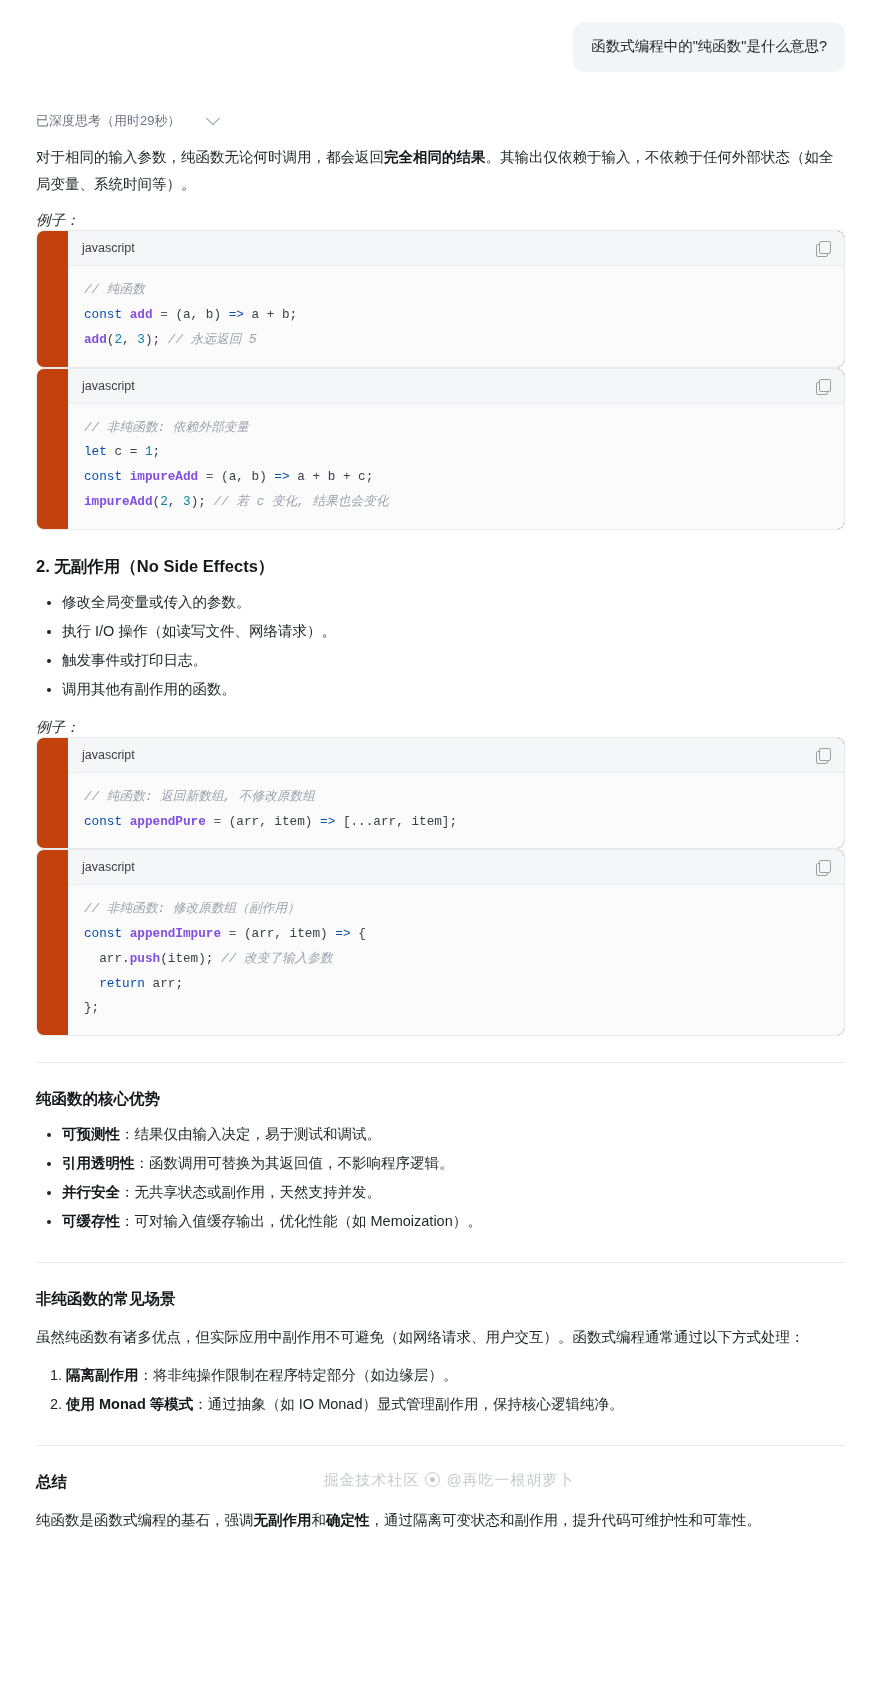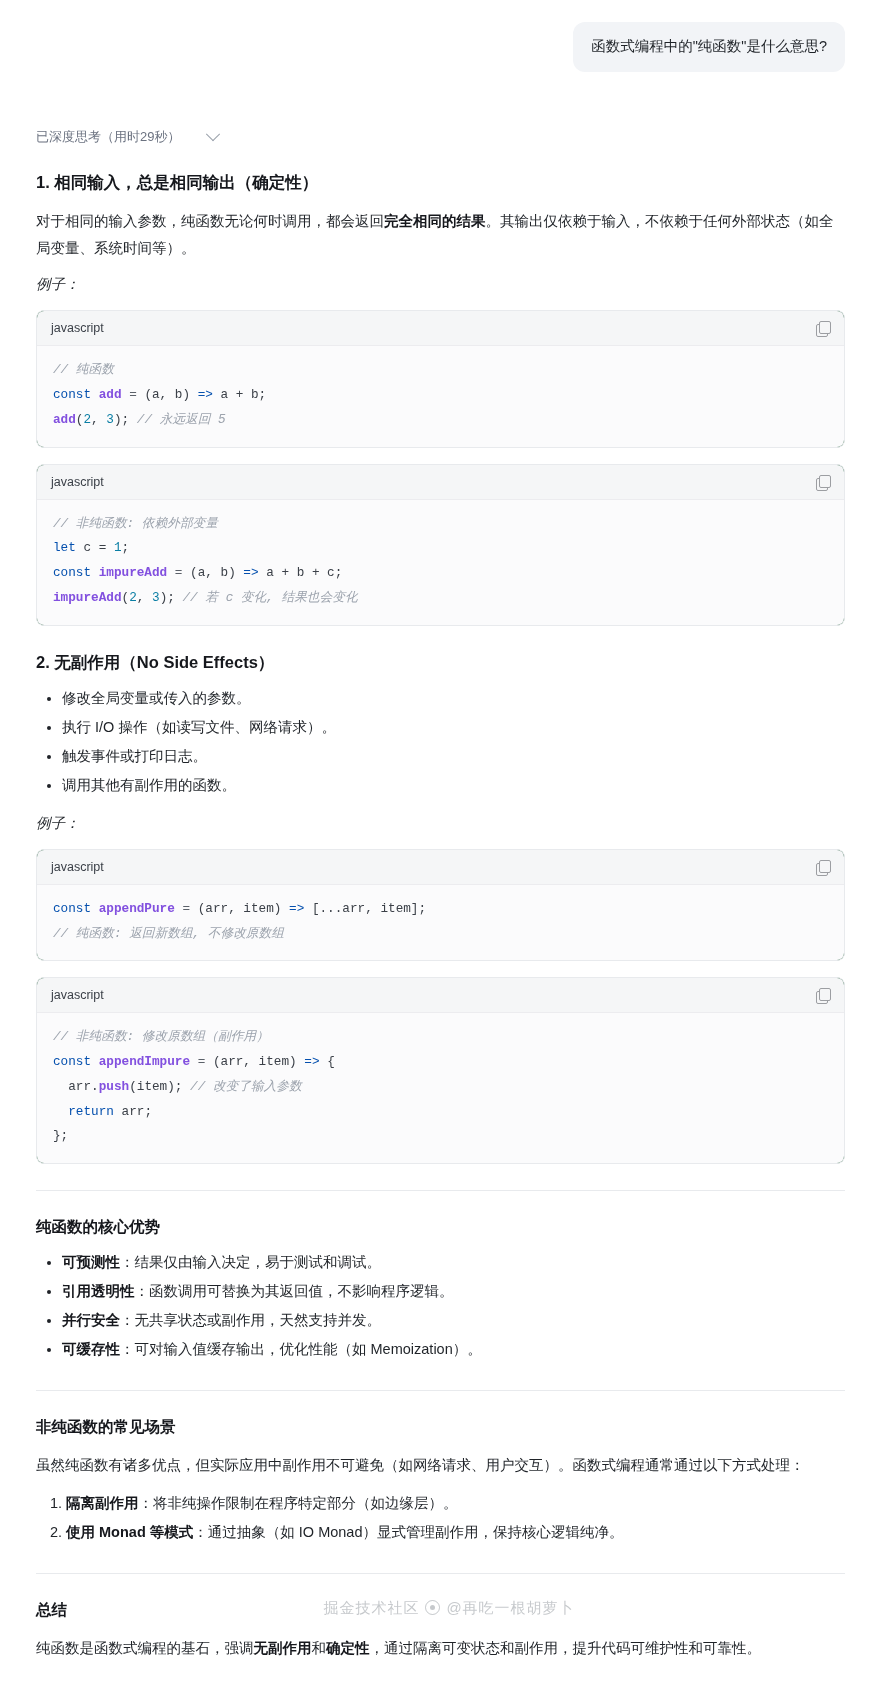"已深度思考（用时29秒）" .thinking { margin-top: 56px -> 40px }
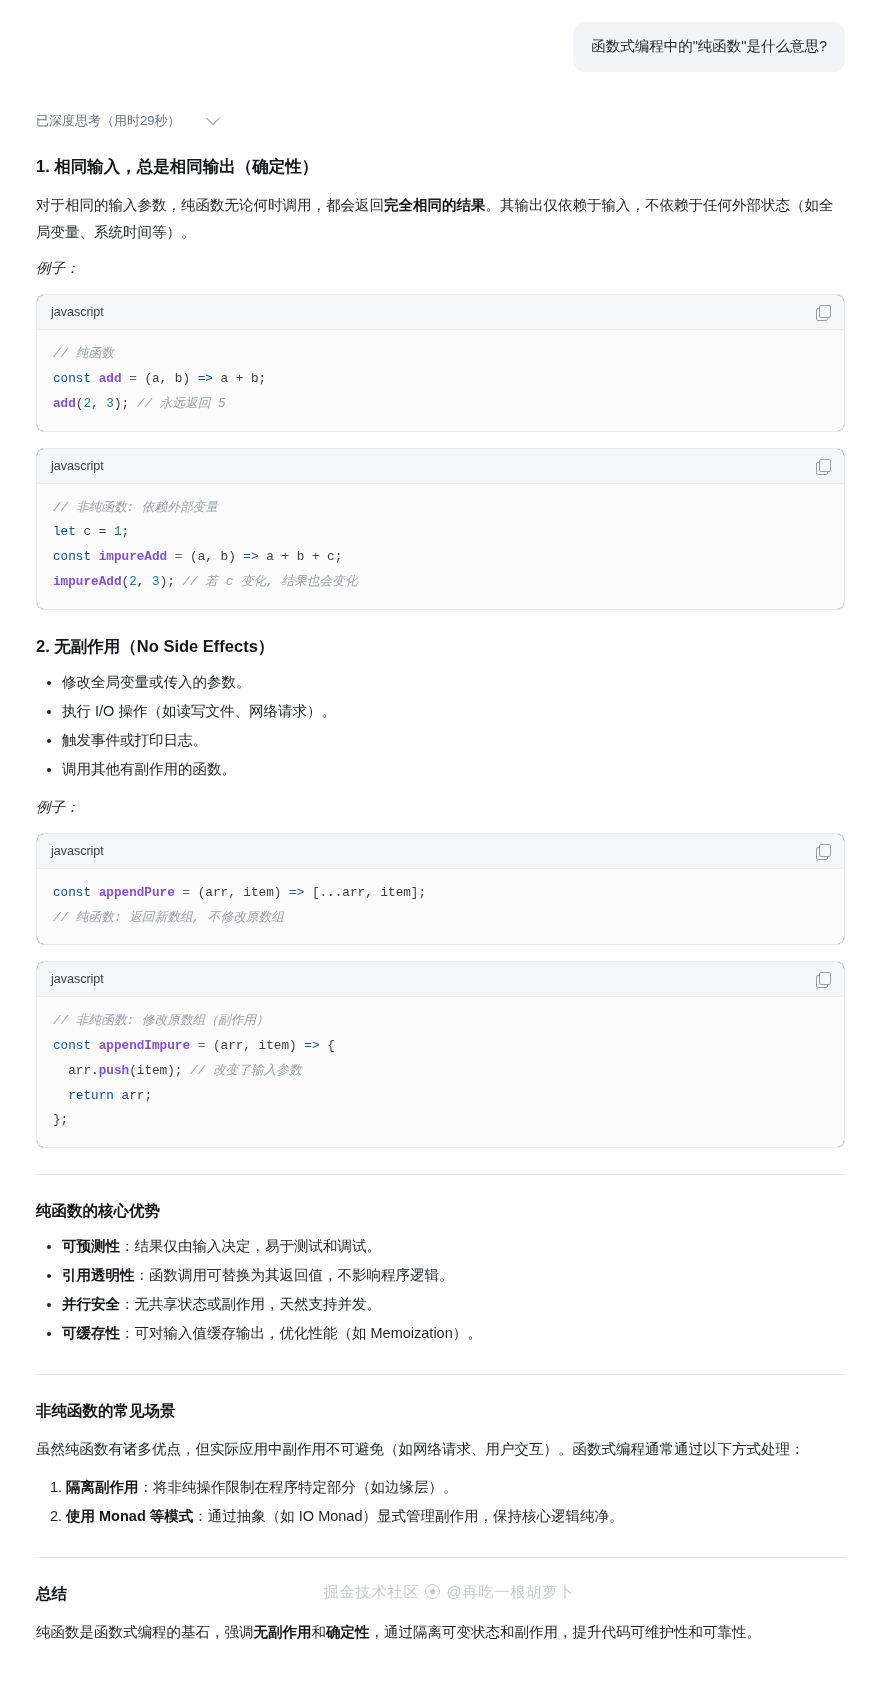"1. 相同输入，总是相同输出（确定性）" h3.sec { html: <h3>1. 相同输入，总是相同输出（确定性）</h3> -> none }
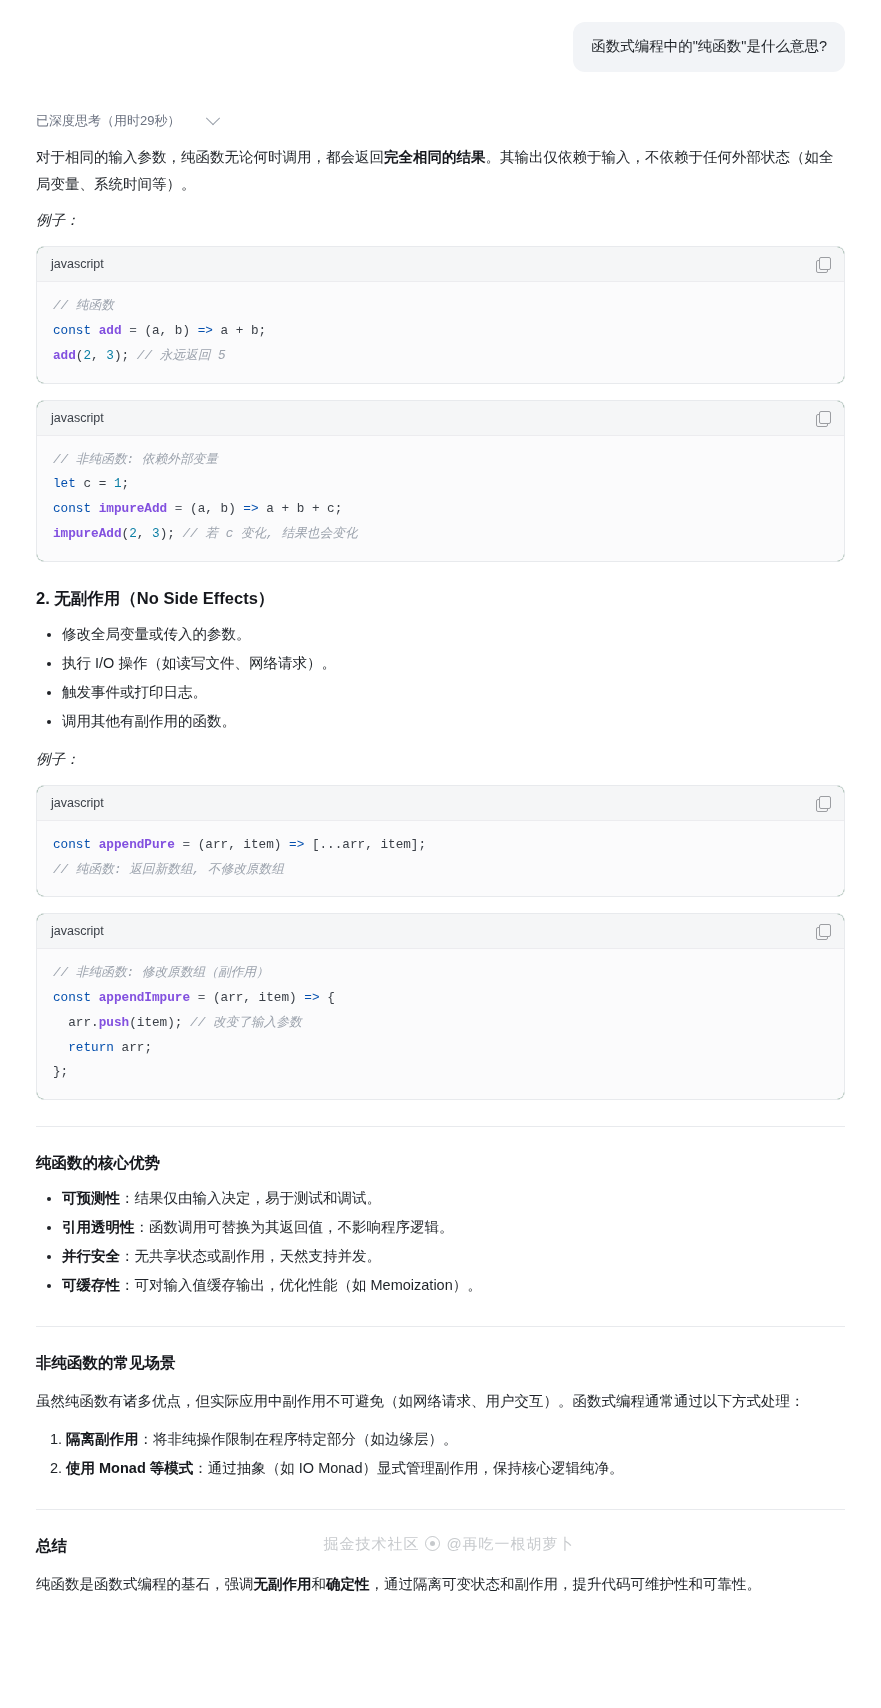"javascript" .code-block { background: #14532d -> #c2410c; margin-top: 16px -> 0; padding-left: none -> 31px }
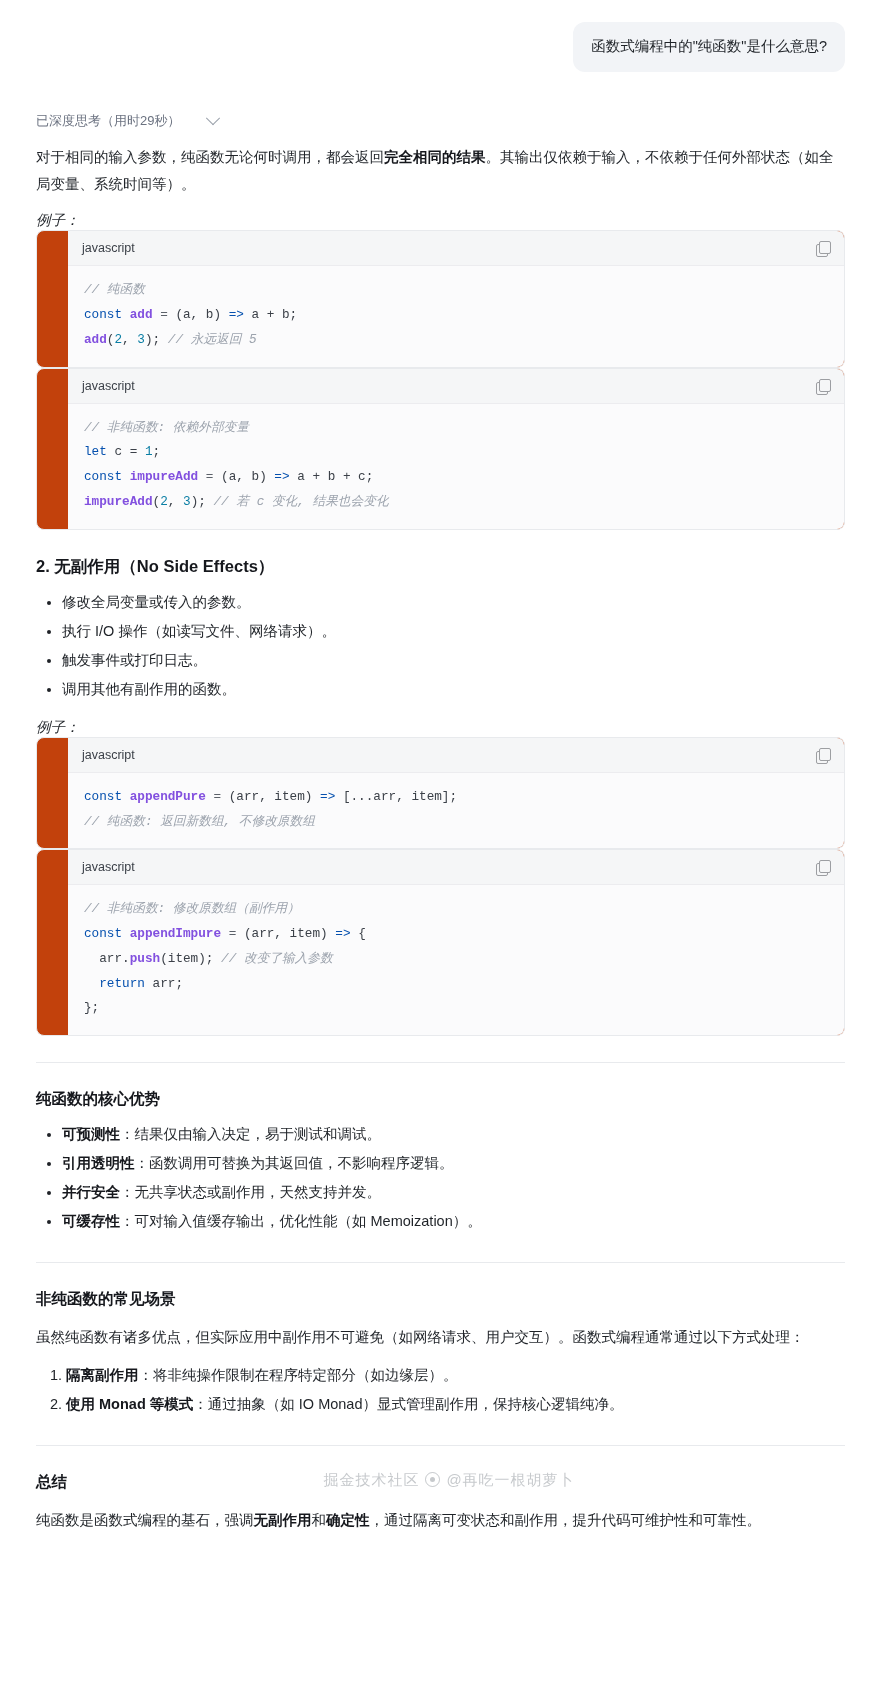"const appendPure = (arr, item)" div { order: before "// 纯函数: 返回新数组, 不修改原数组" -> after "// 纯函数: 返回新数组, 不修改原数组" }
